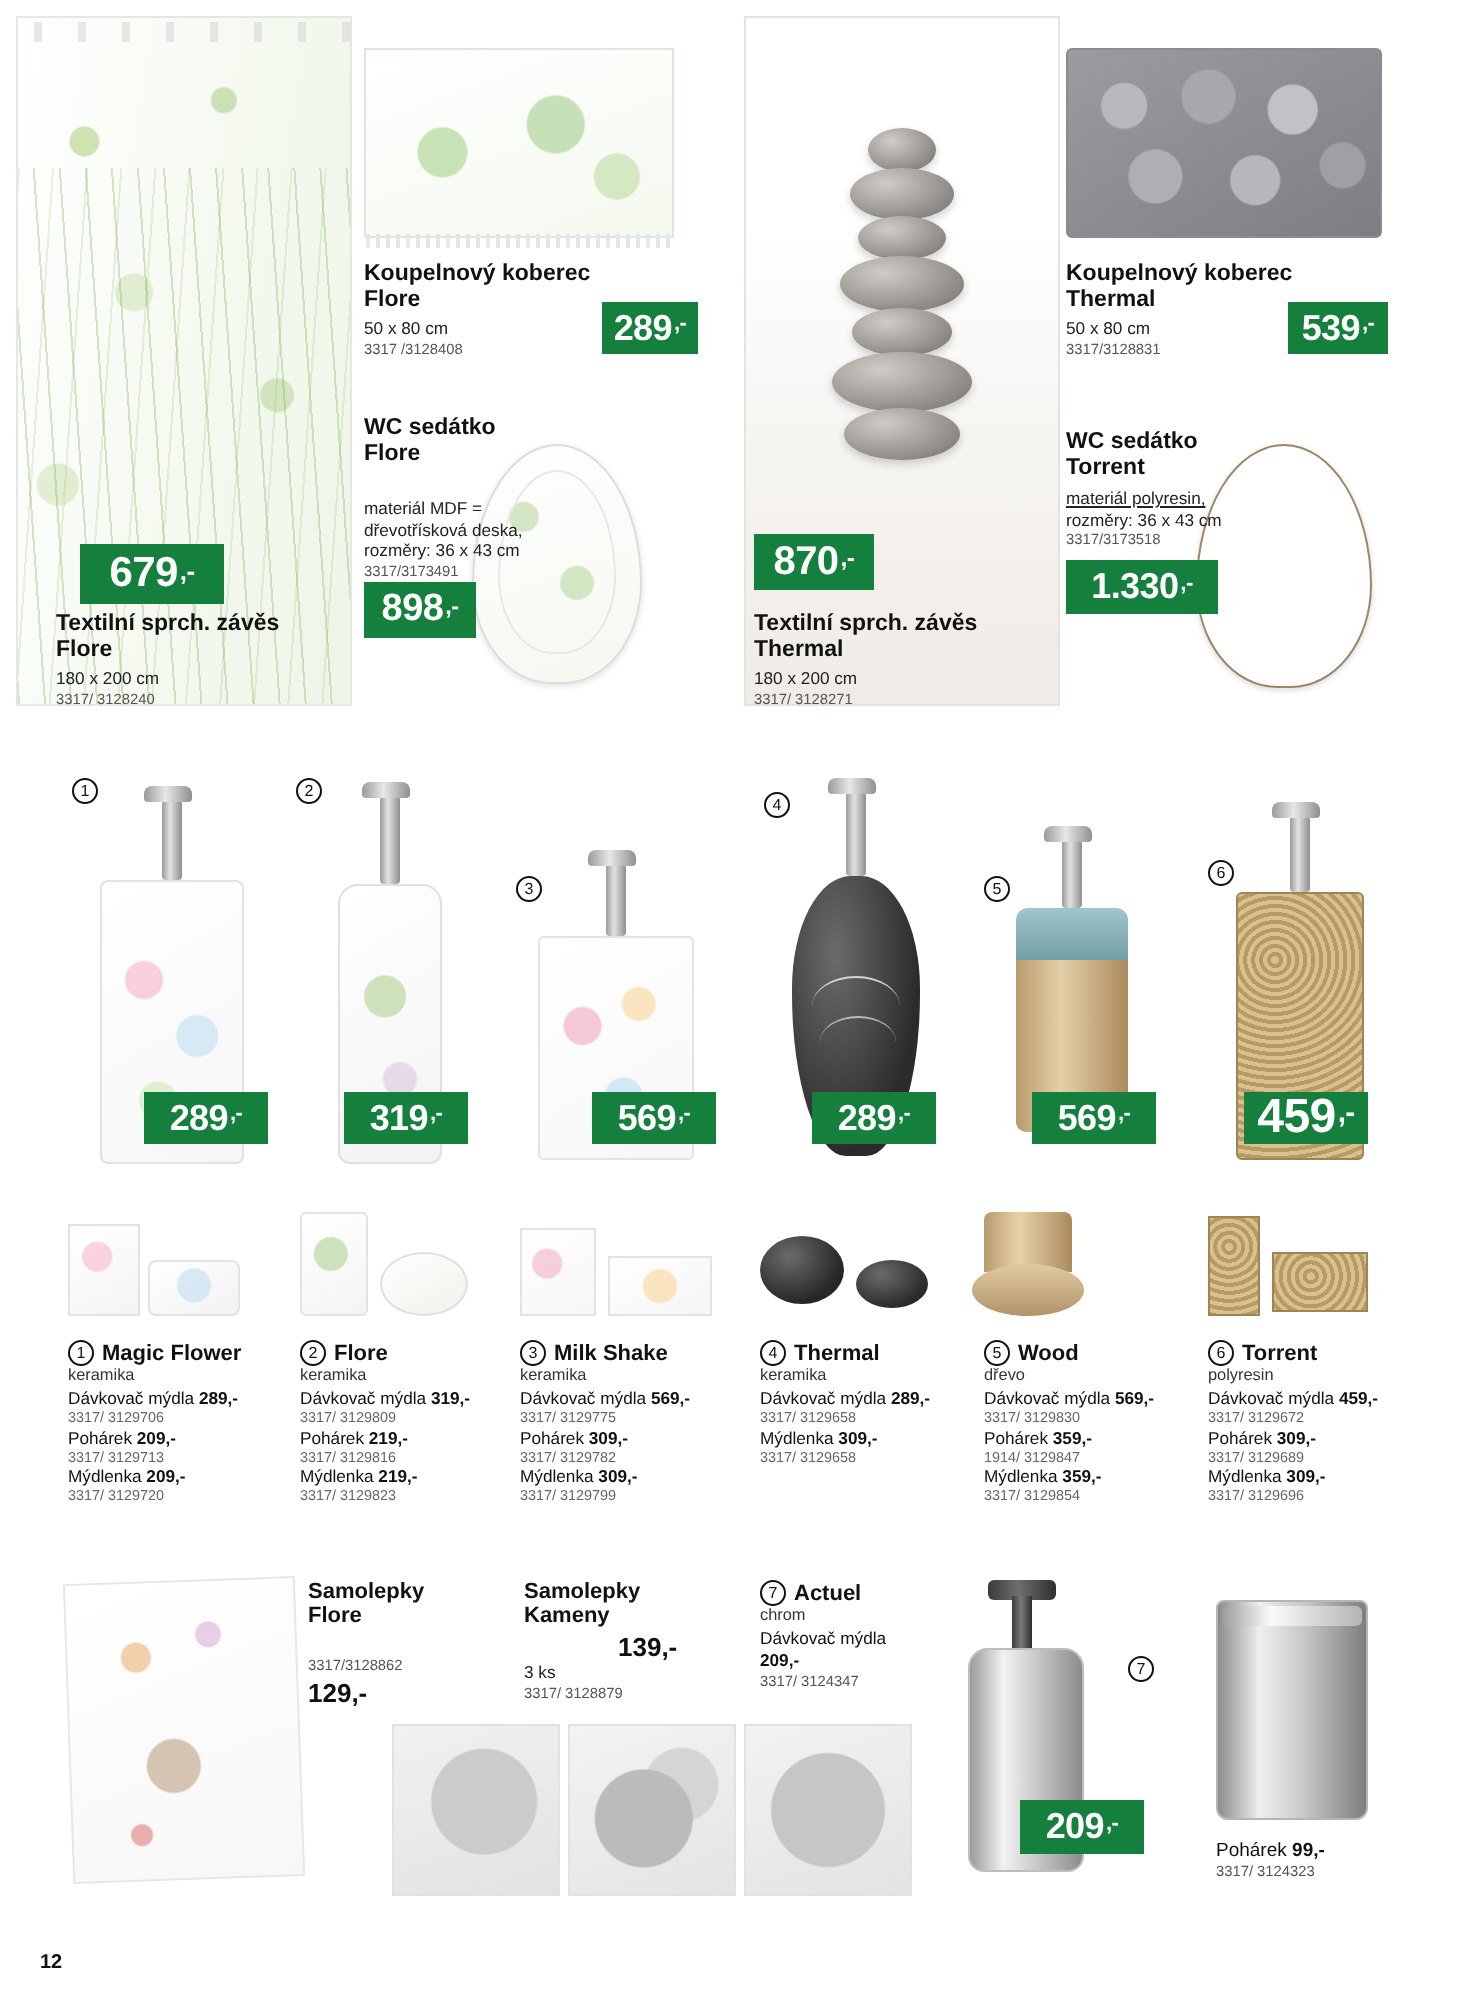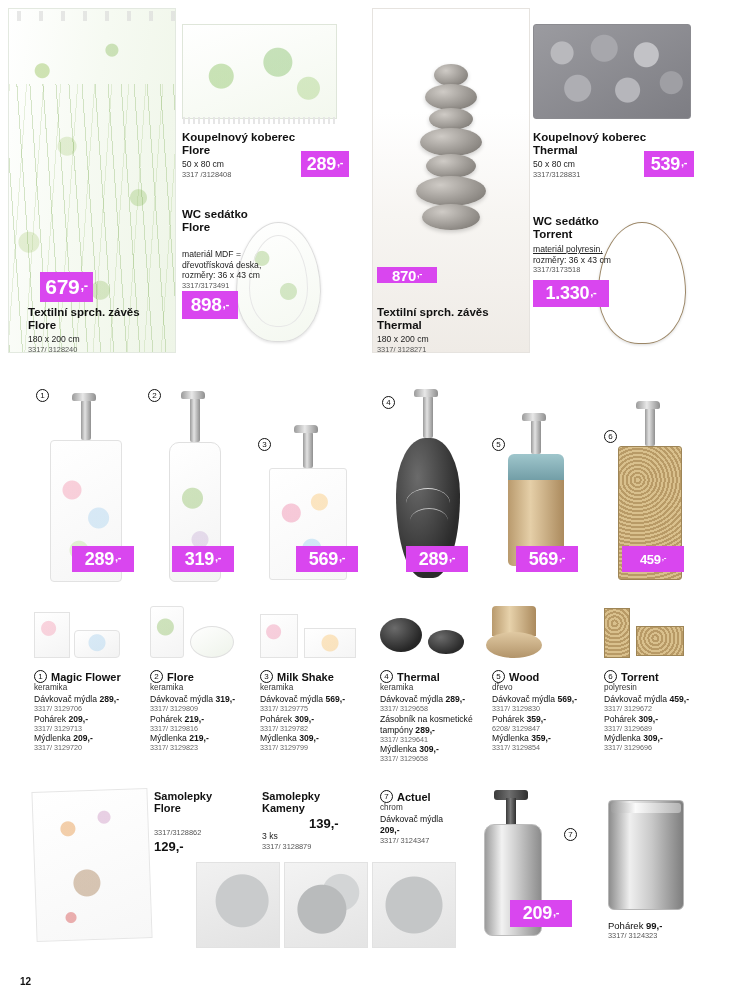"289" .price-tag { background: #d946ef -> #15803d }
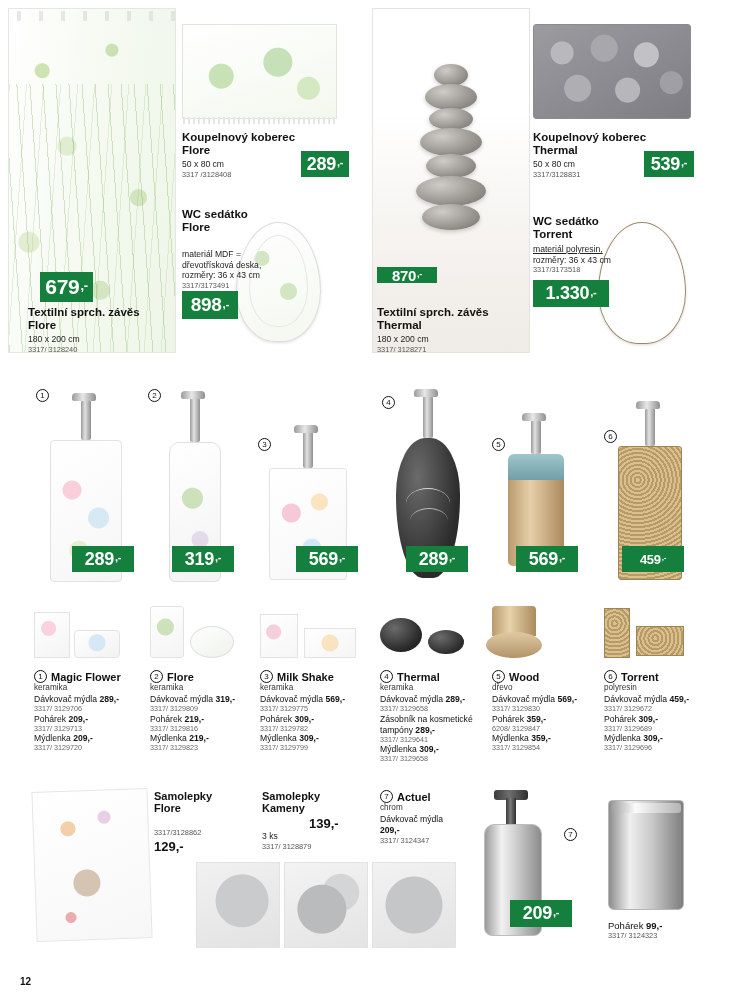"679" div.abs { width: 53px -> 72px }
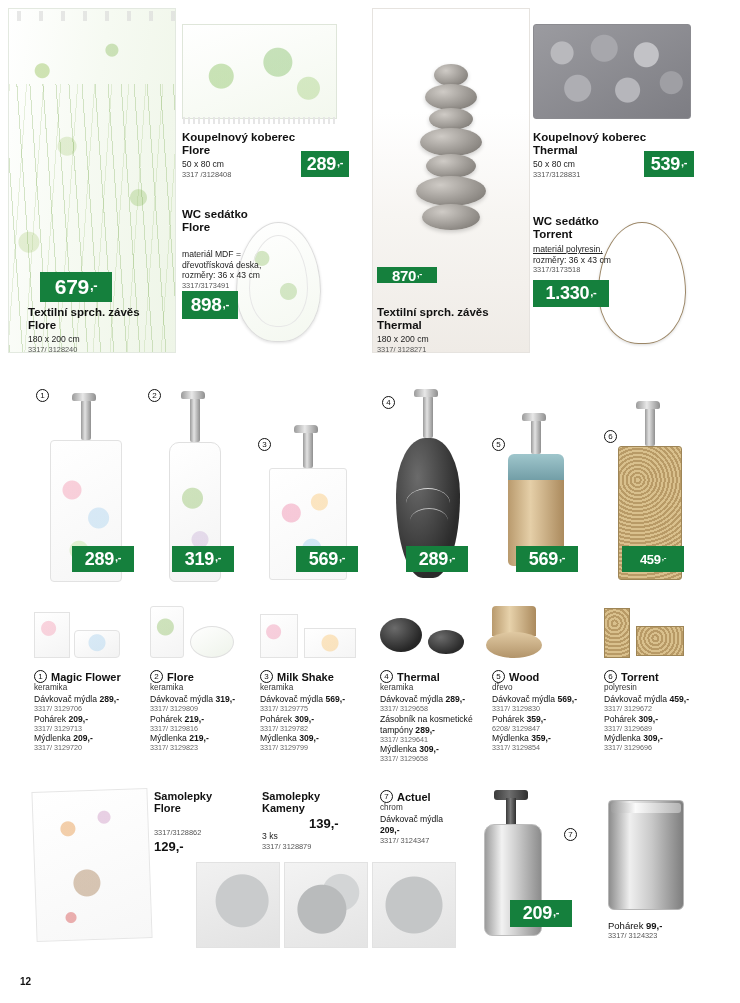"870" div.abs { font-size: 15px -> 20px; height: 16px -> 28px }
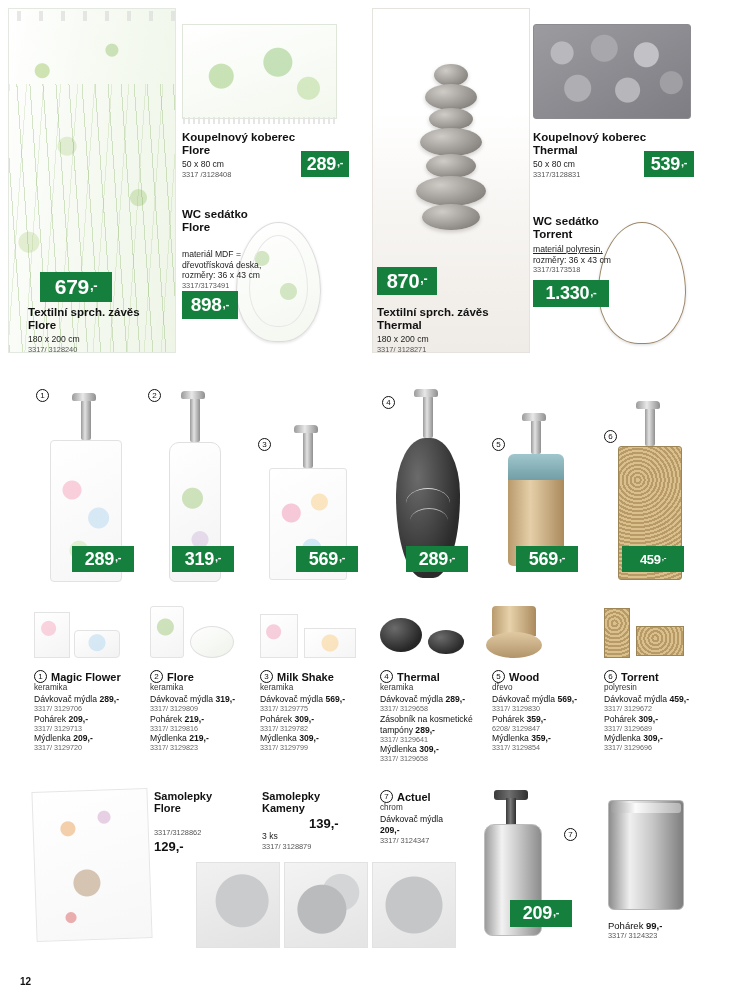"459" div.abs { font-size: 13px -> 24px }
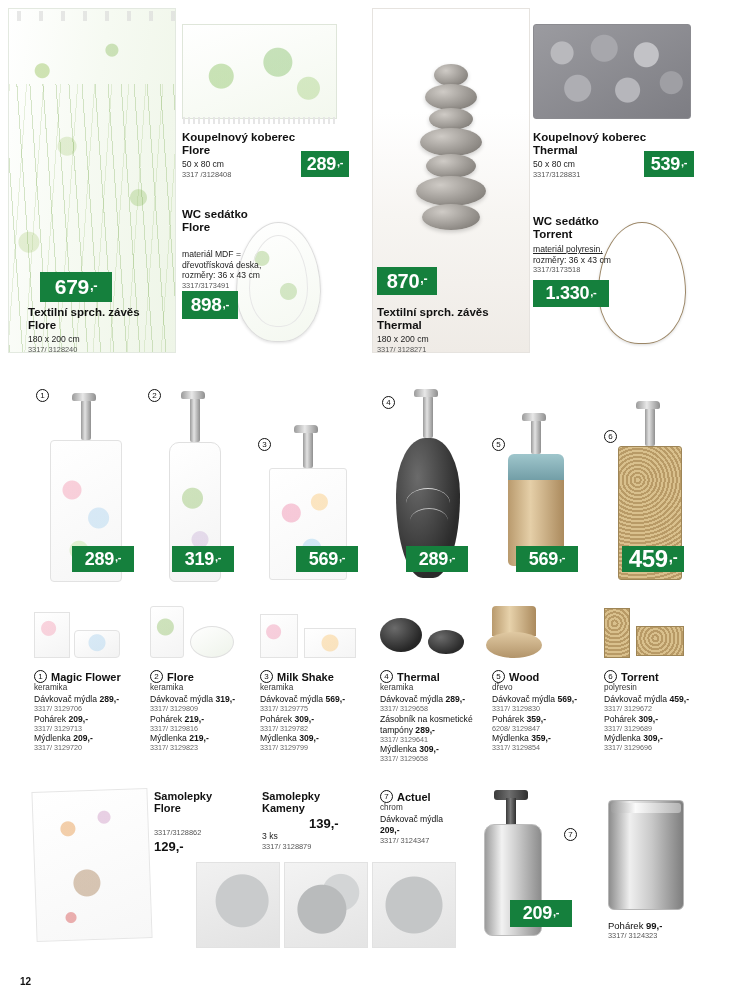"Zásobník na kosmetické tampóny 289,-" div { html: <div><span>Zásobník na kosmetické tampóny</span> <span>289,-</span><span>3317/ 3129641</span></div> -> none }
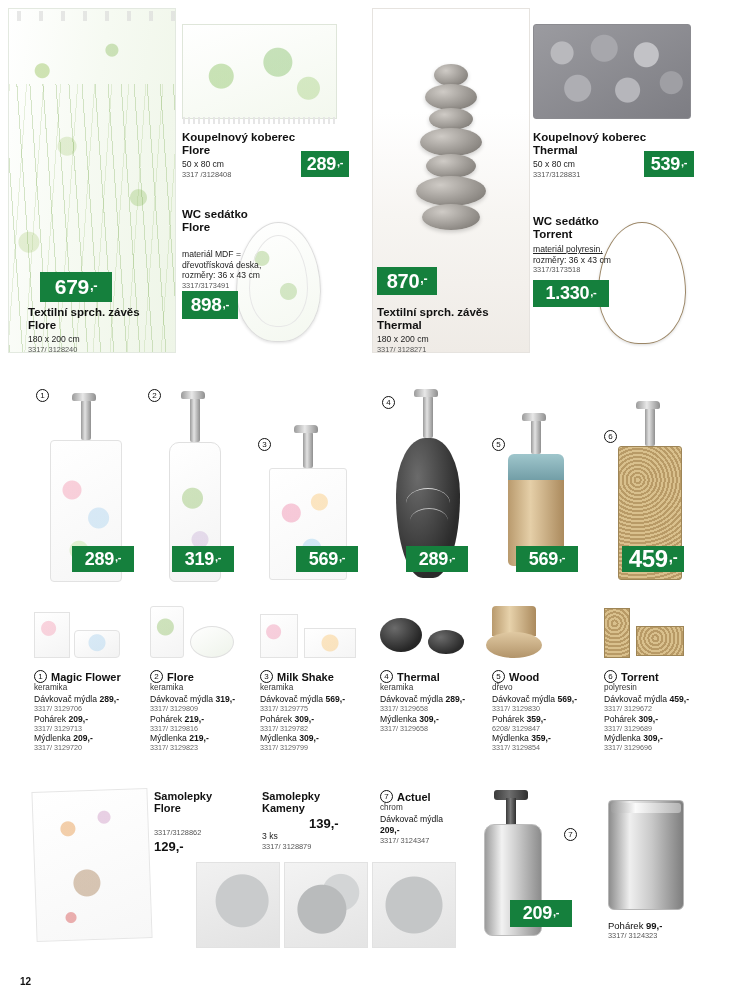"6208/ 3129847" span.code { text: 6208/ -> 1914/ }
